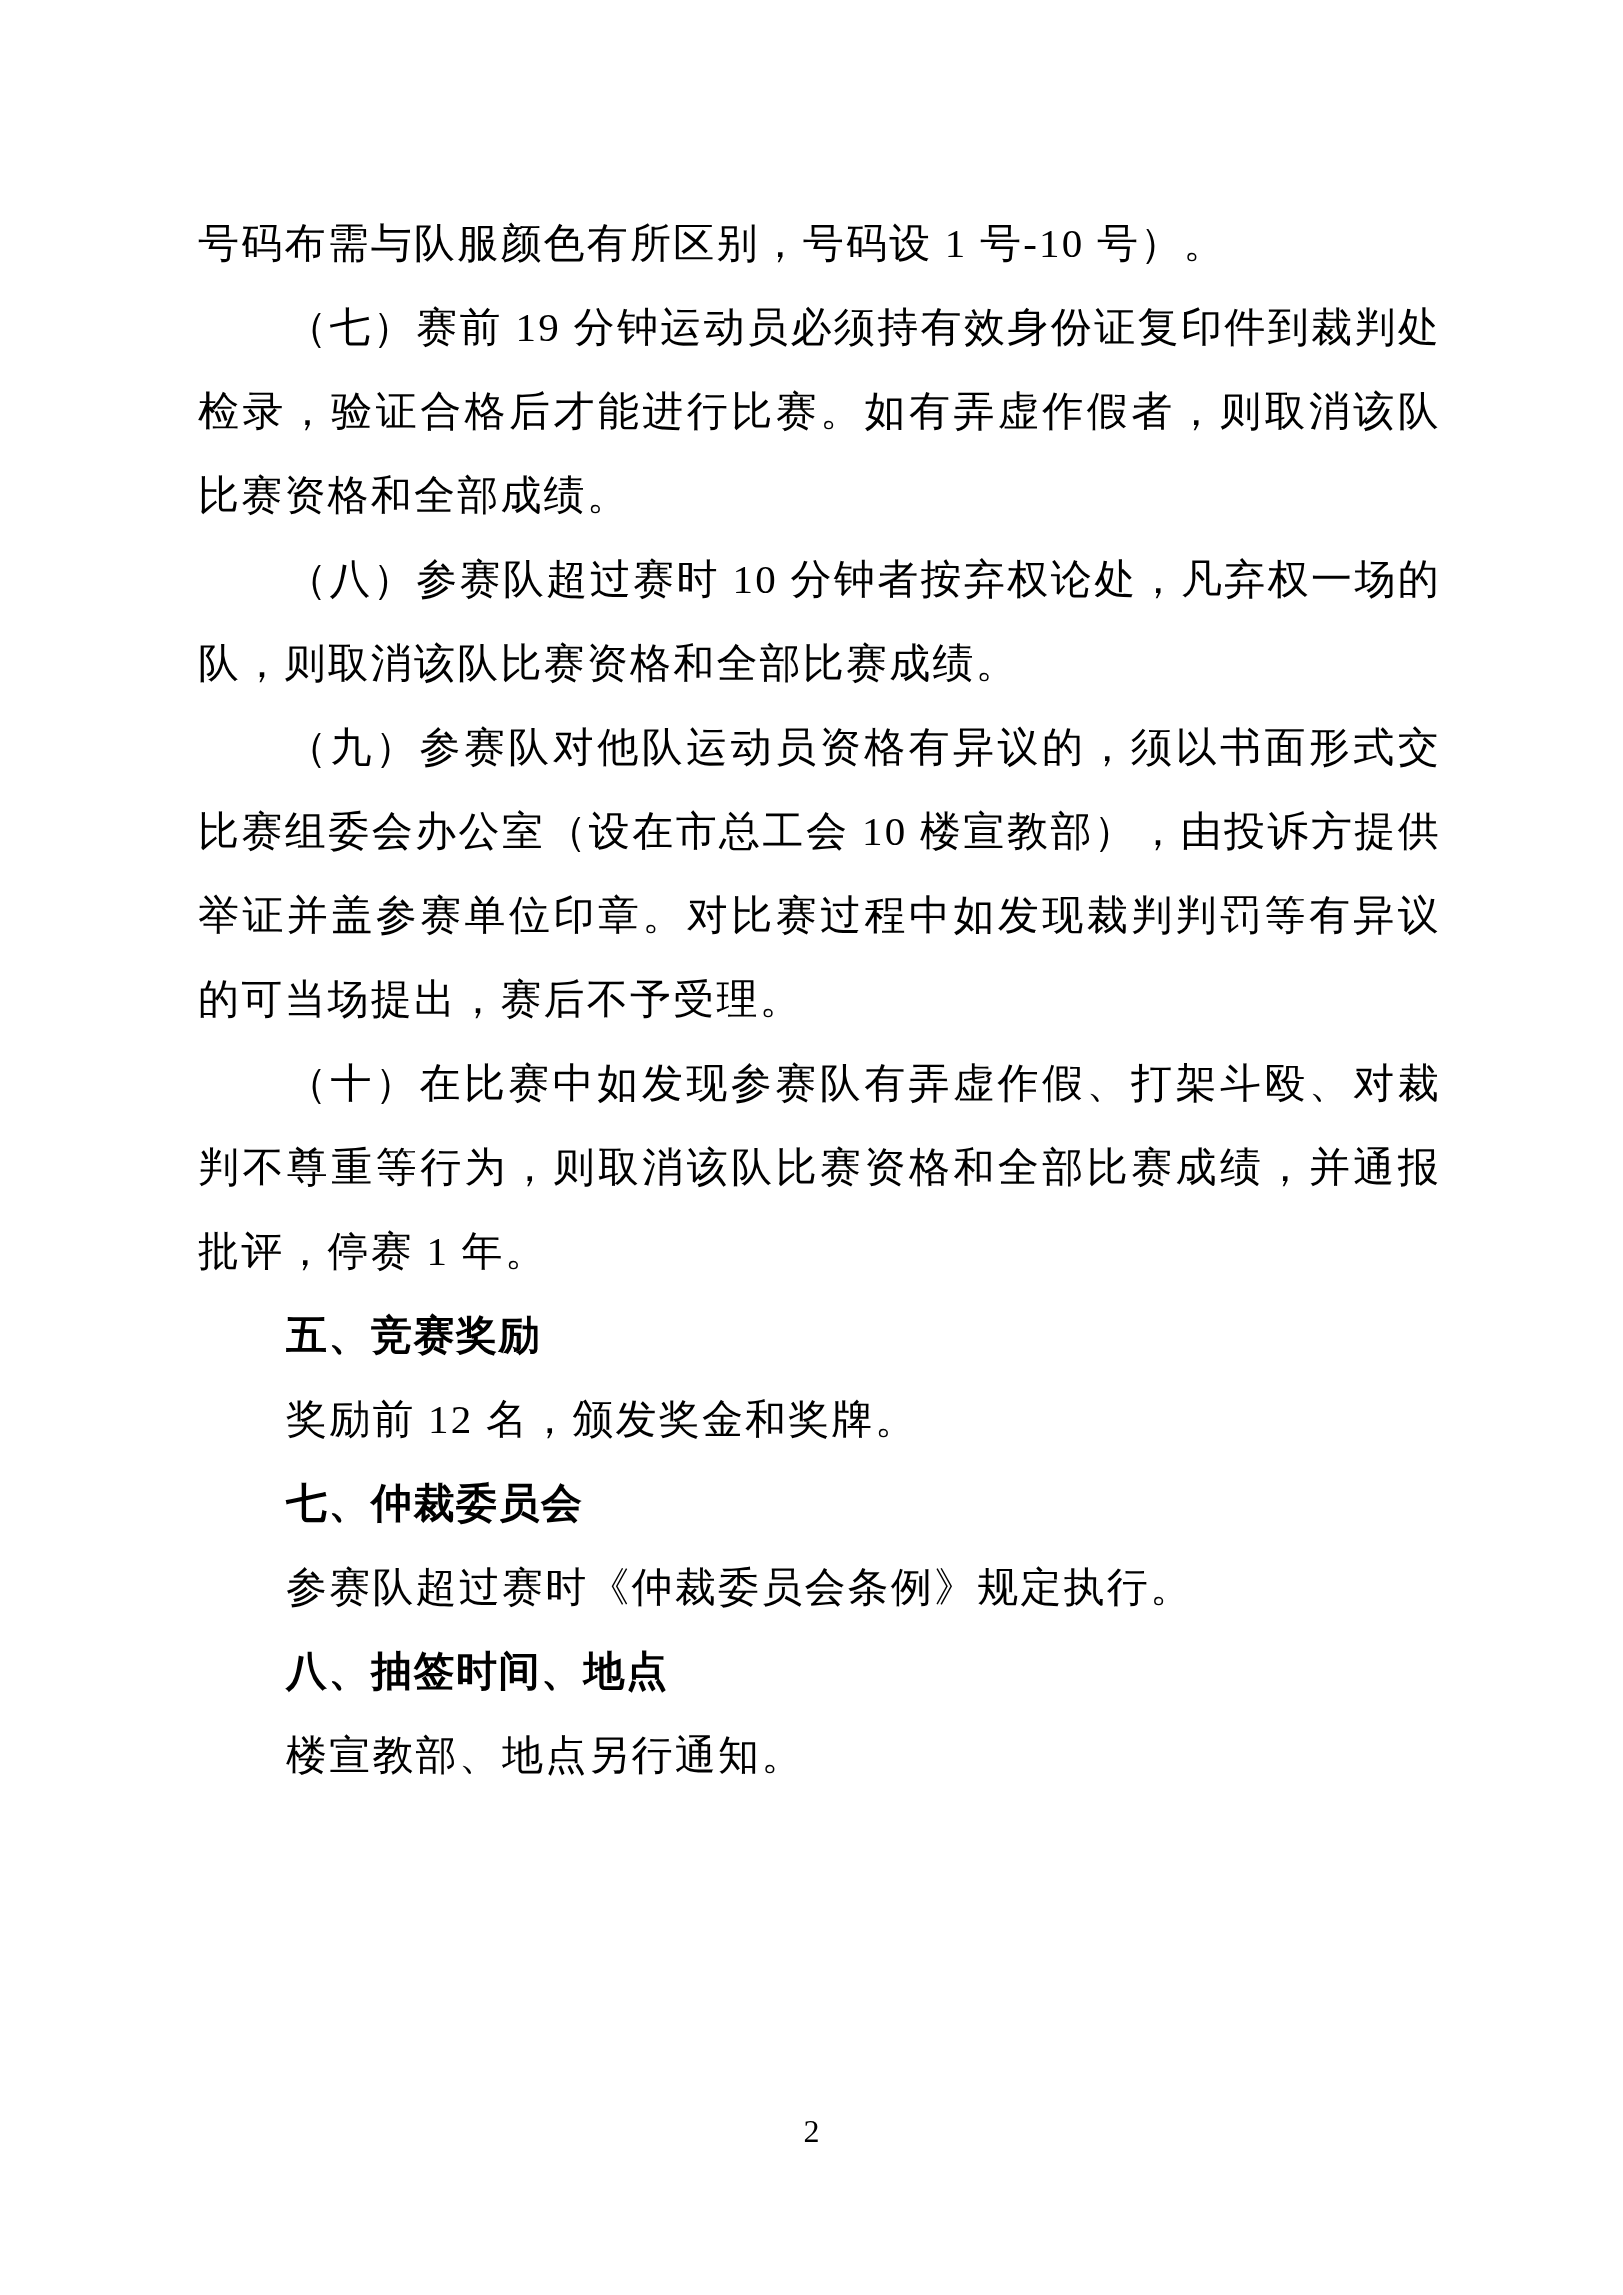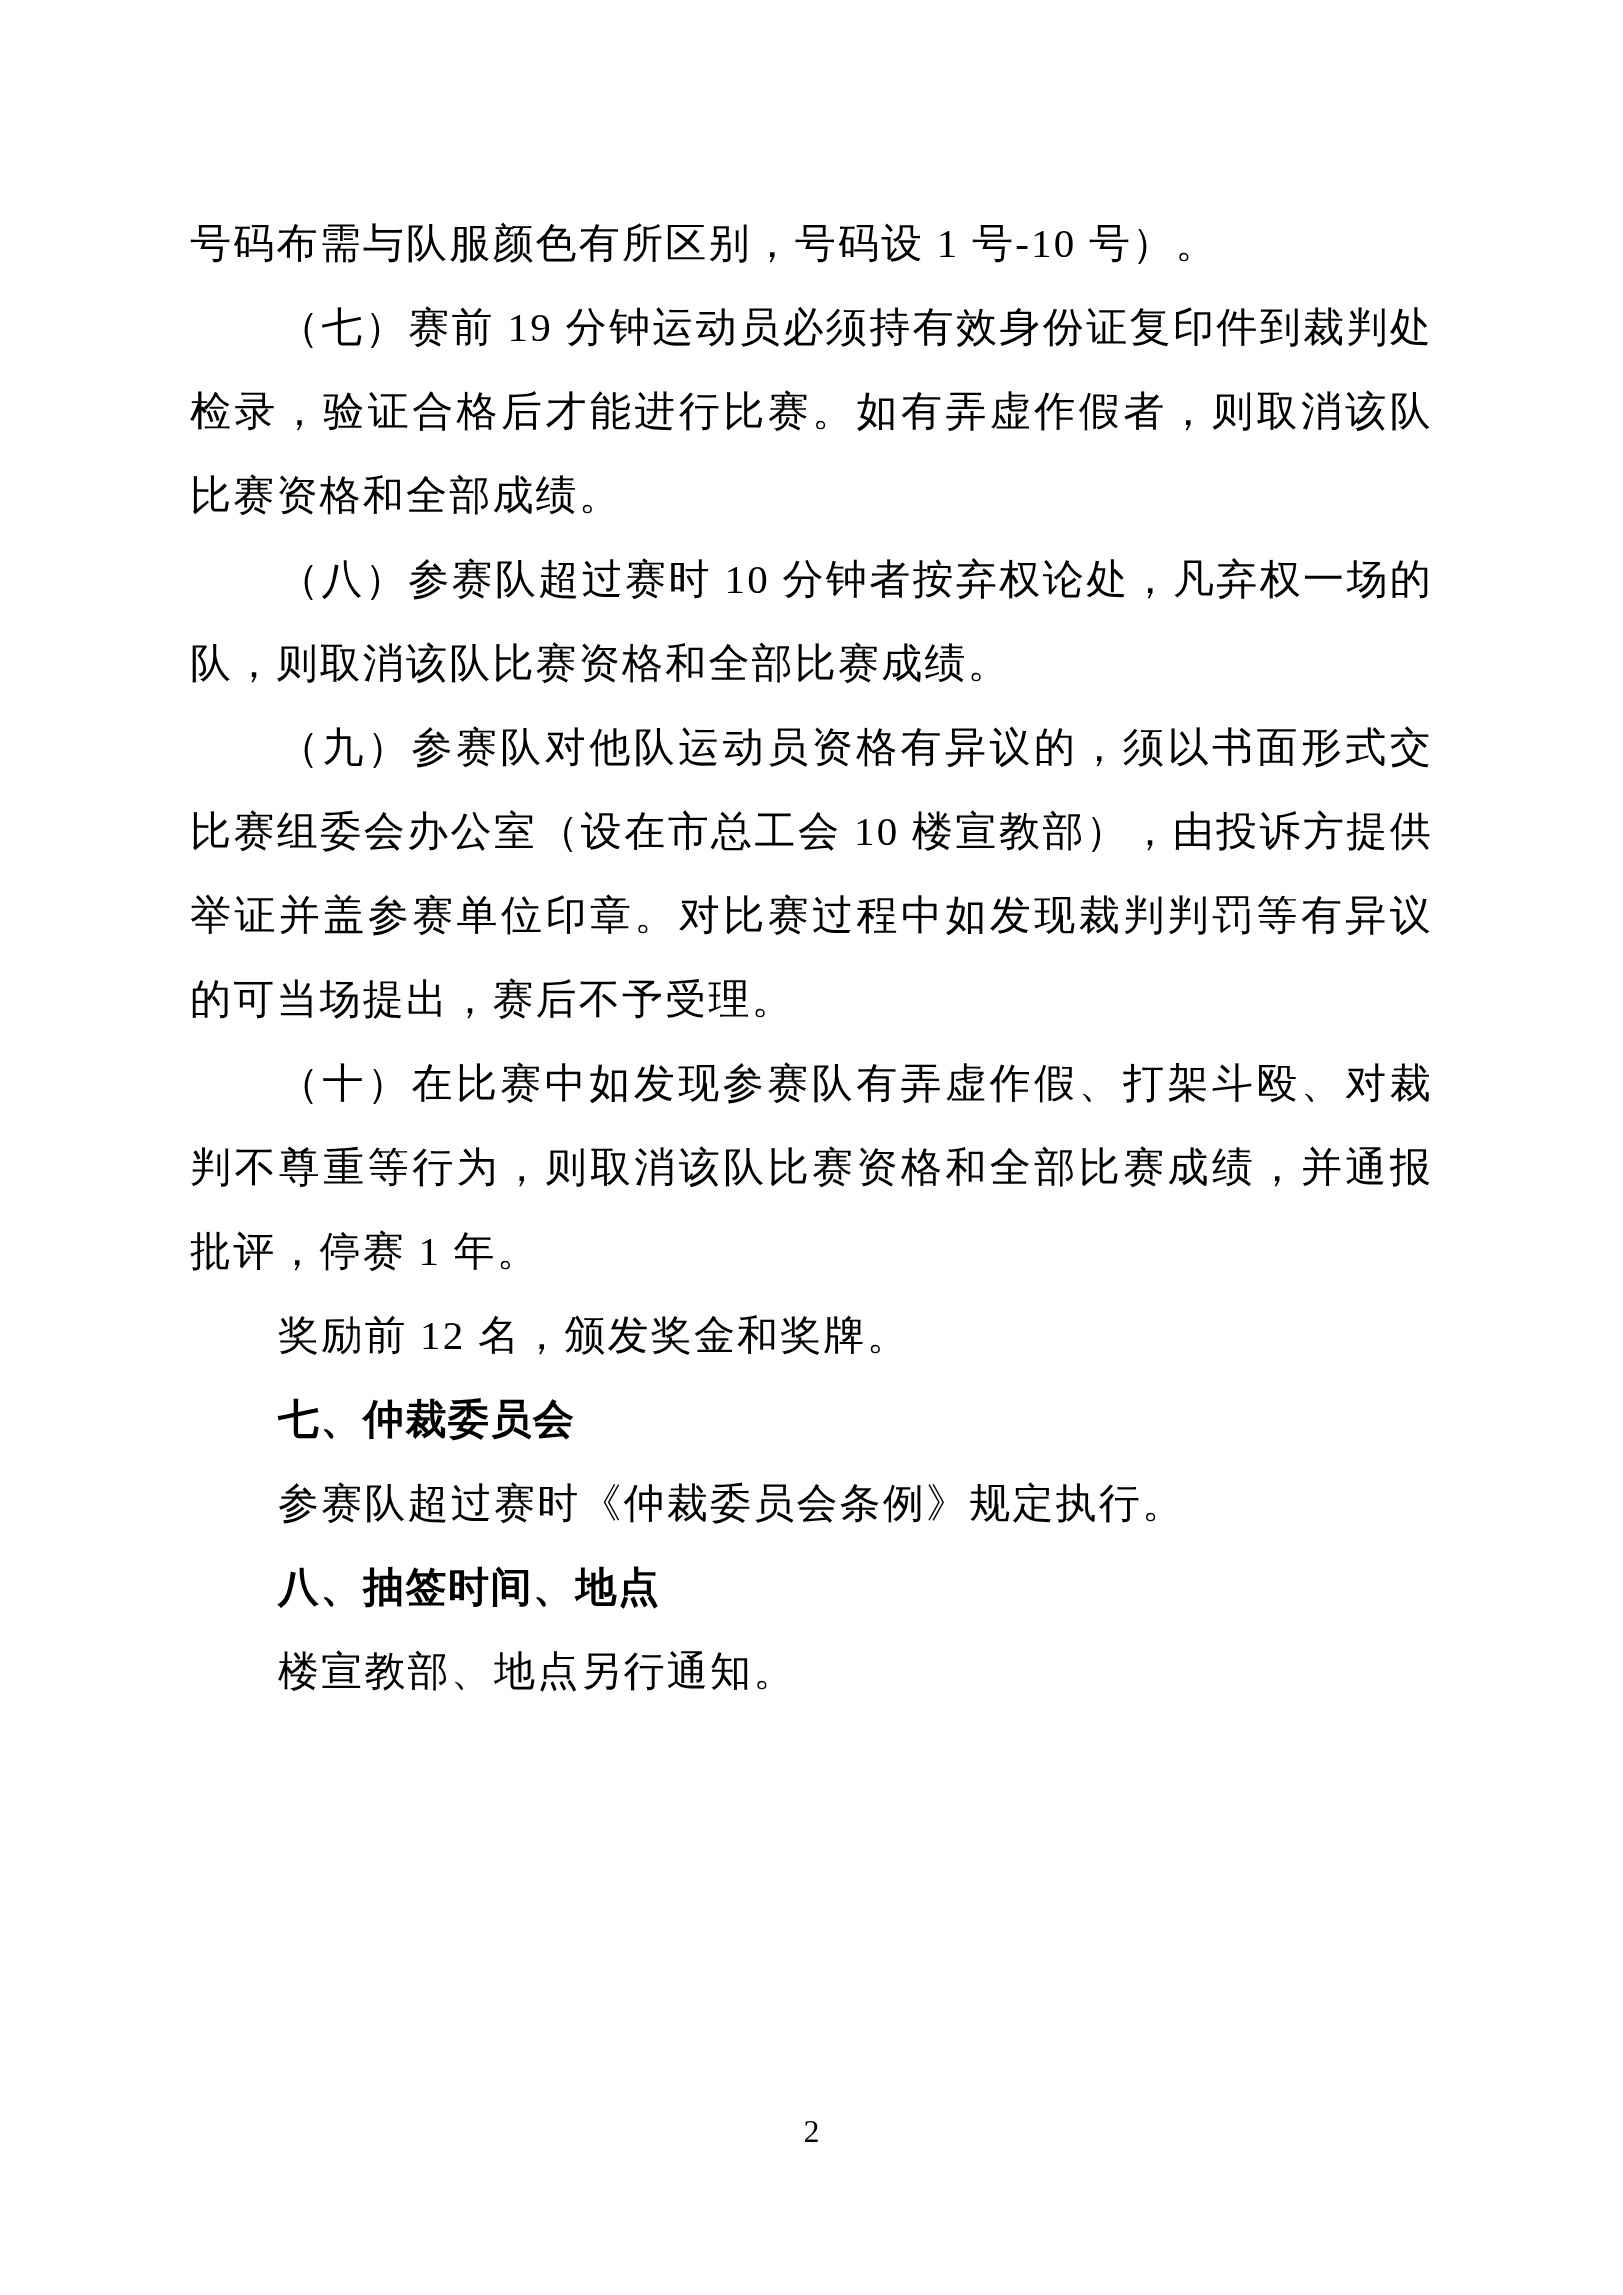"号码布需与队服颜色有所区别，号码设 1 号-10 号）。" .doc { left: 190px -> 198px }
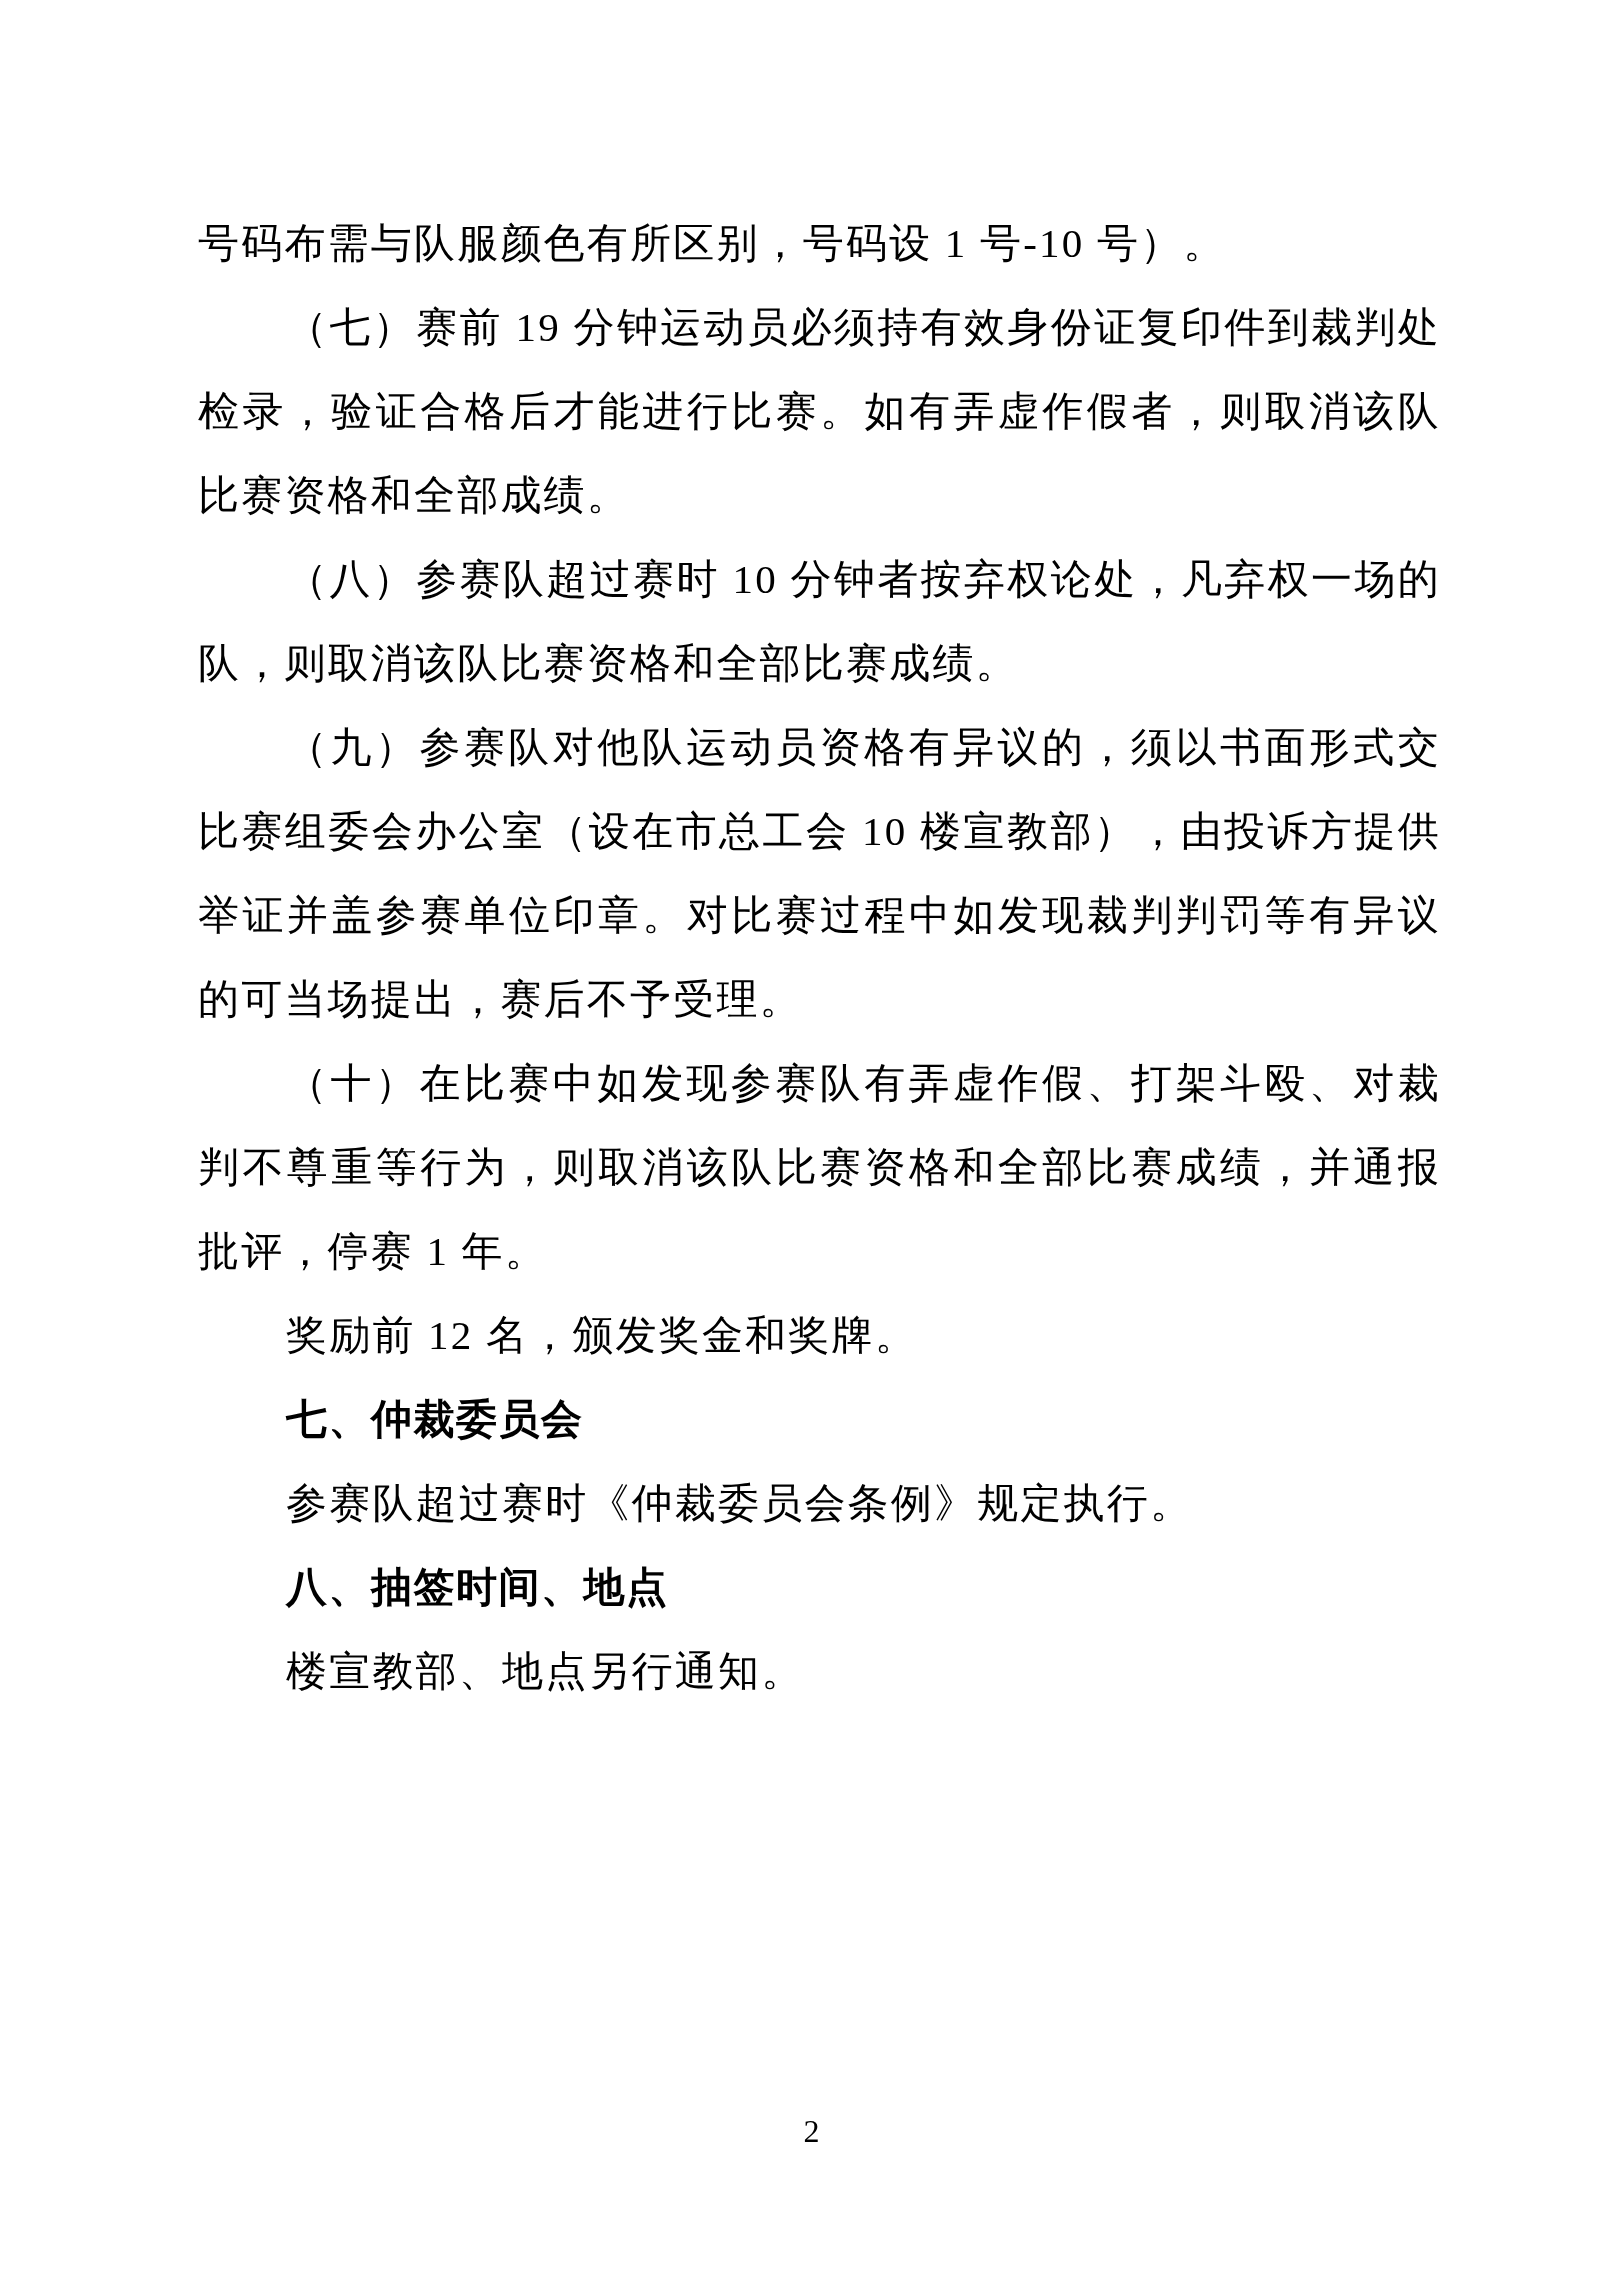"五、竞赛奖励" div.para { html: none -> <div>五、竞赛奖励</div> }
